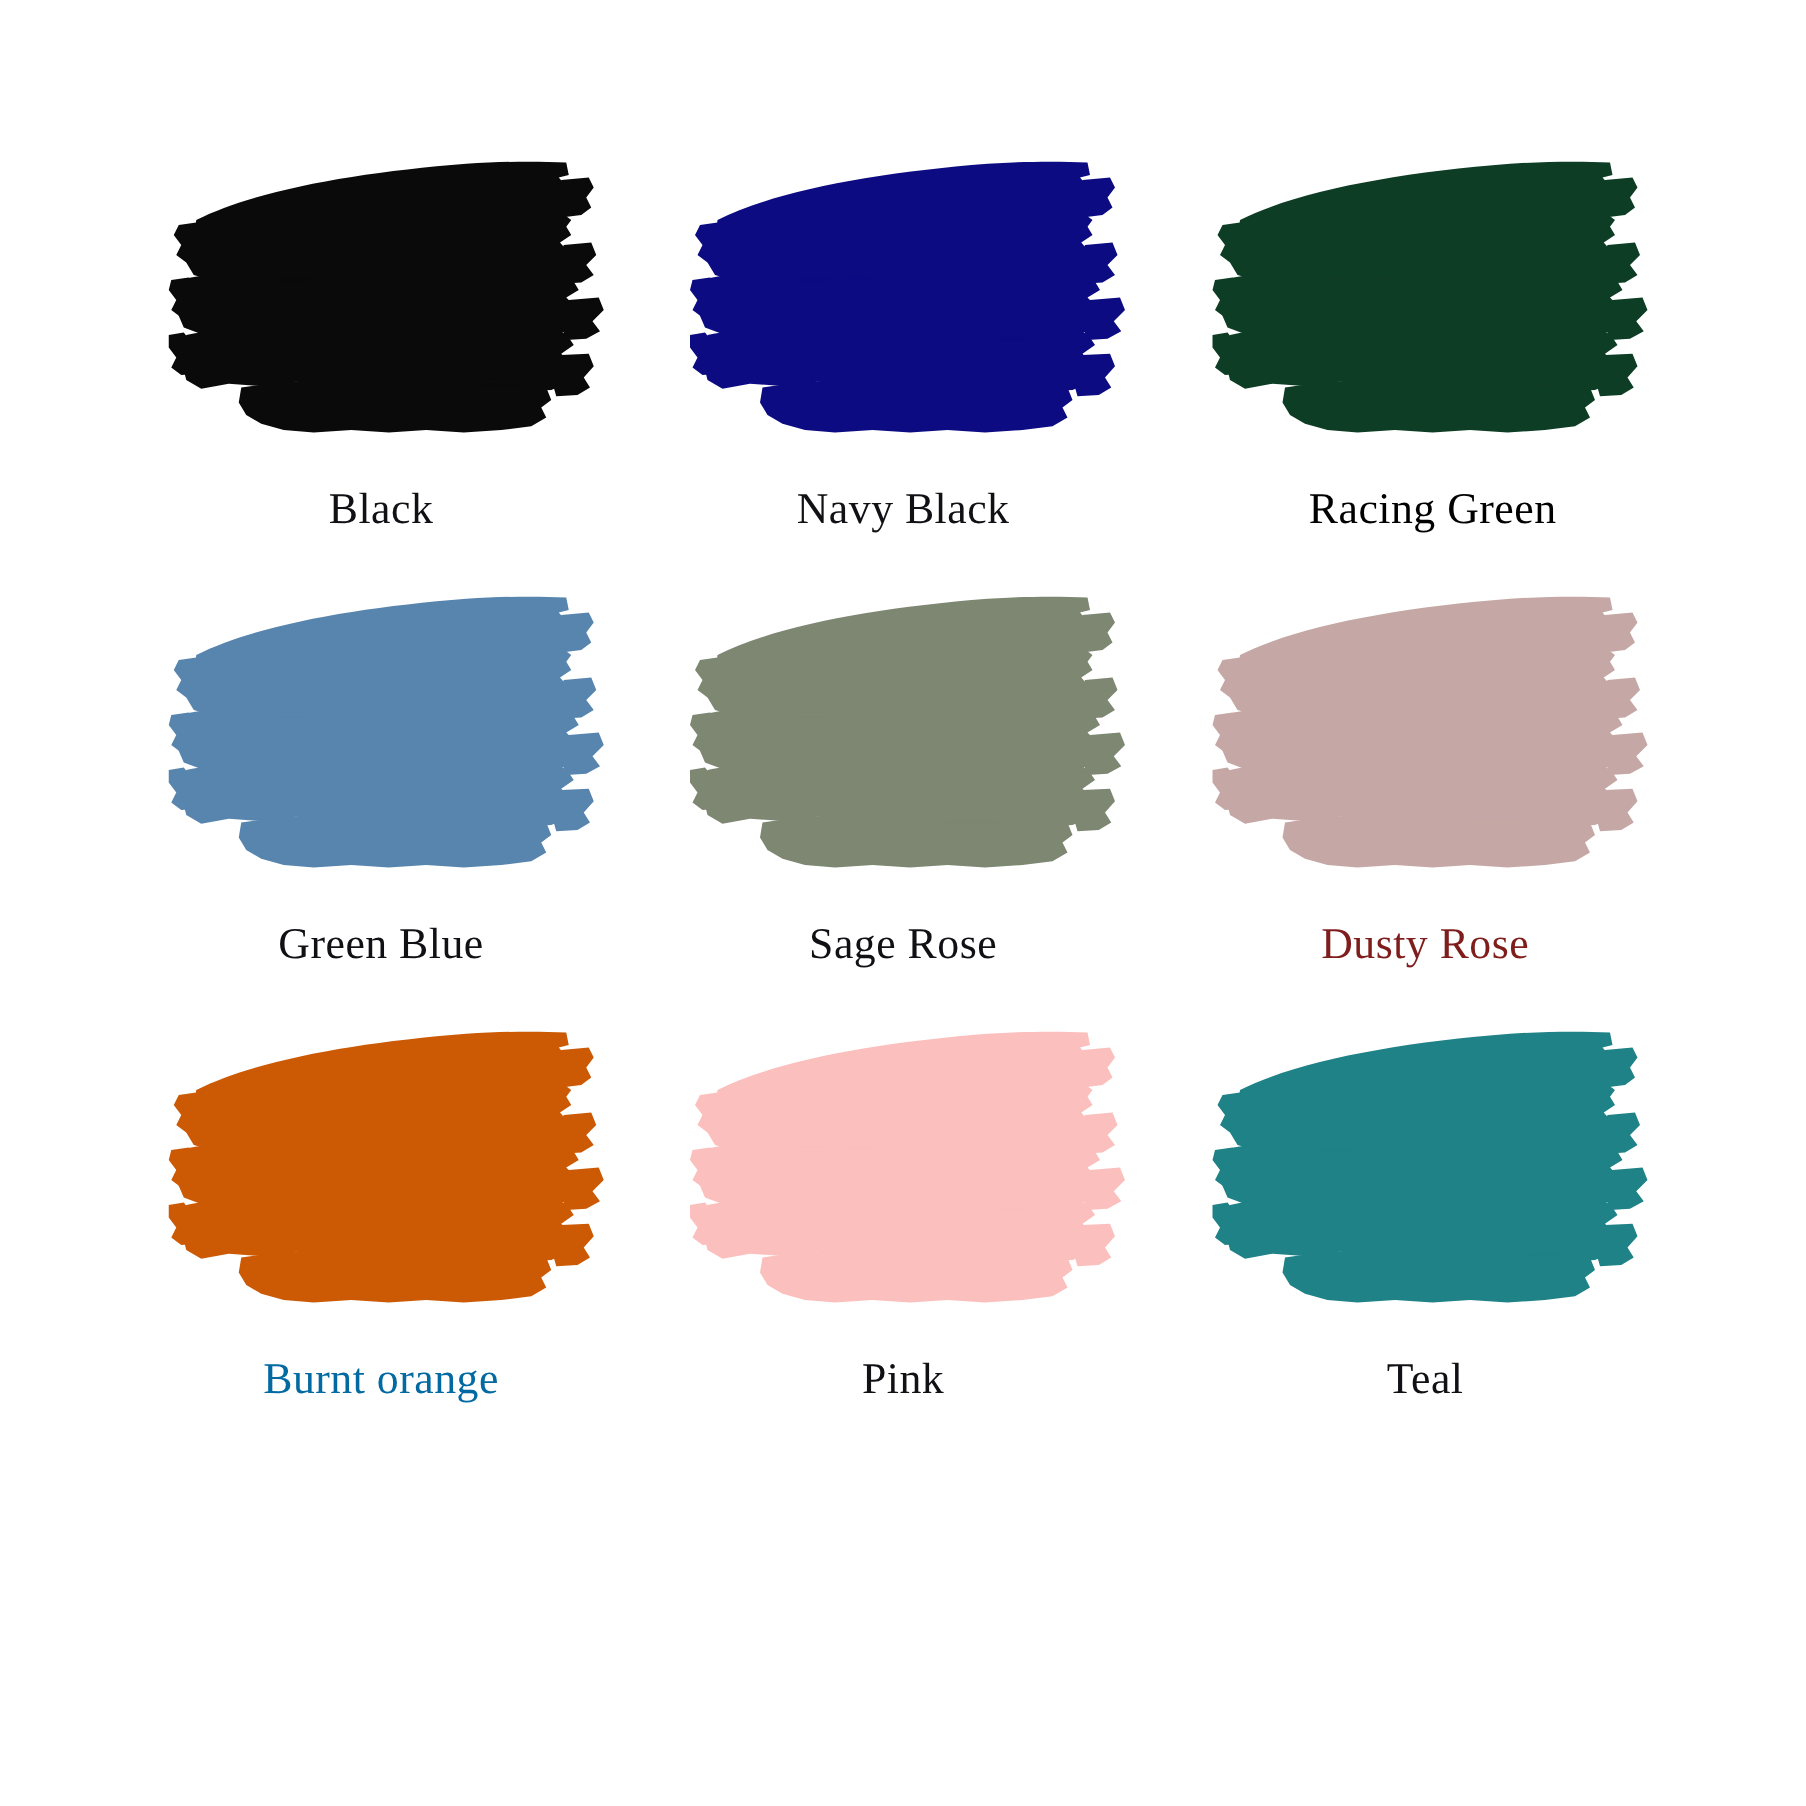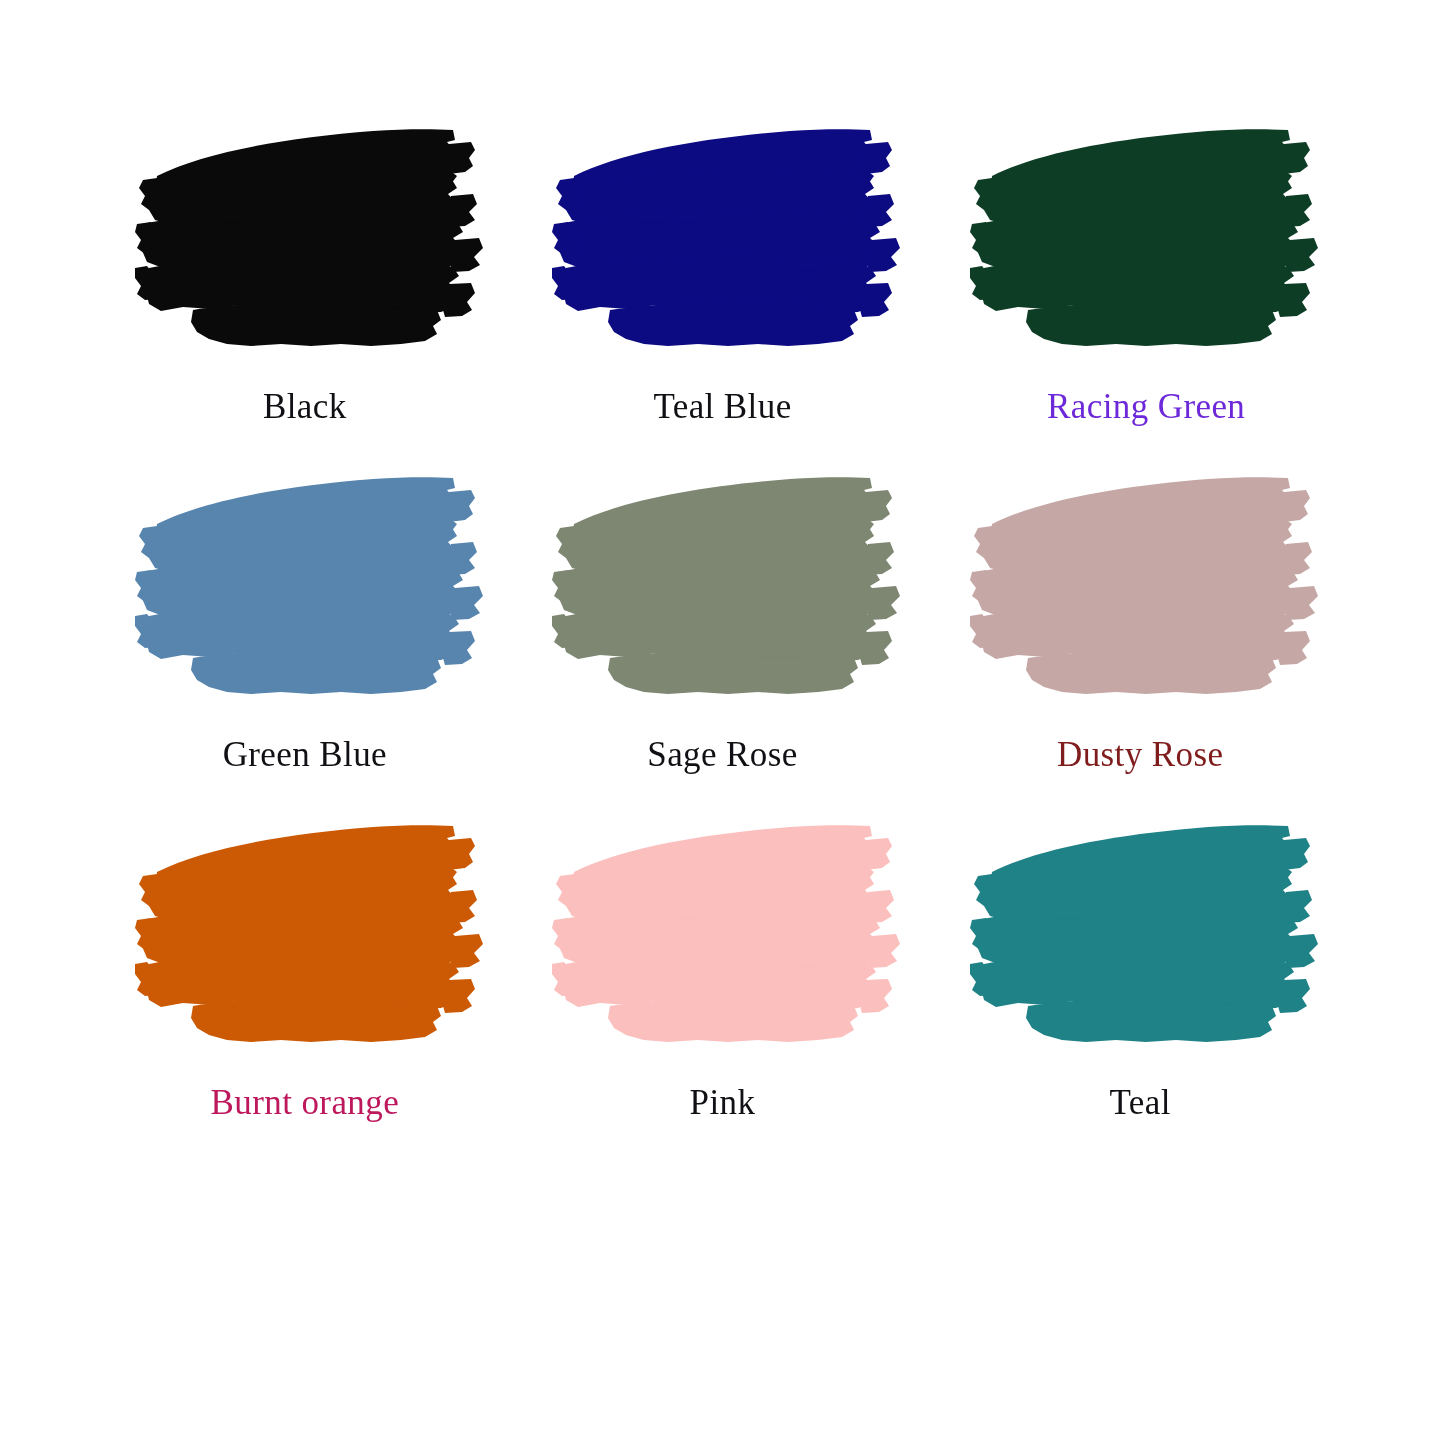"Teal Blue" div.swatch-label { text: Teal Blue -> Navy Black }
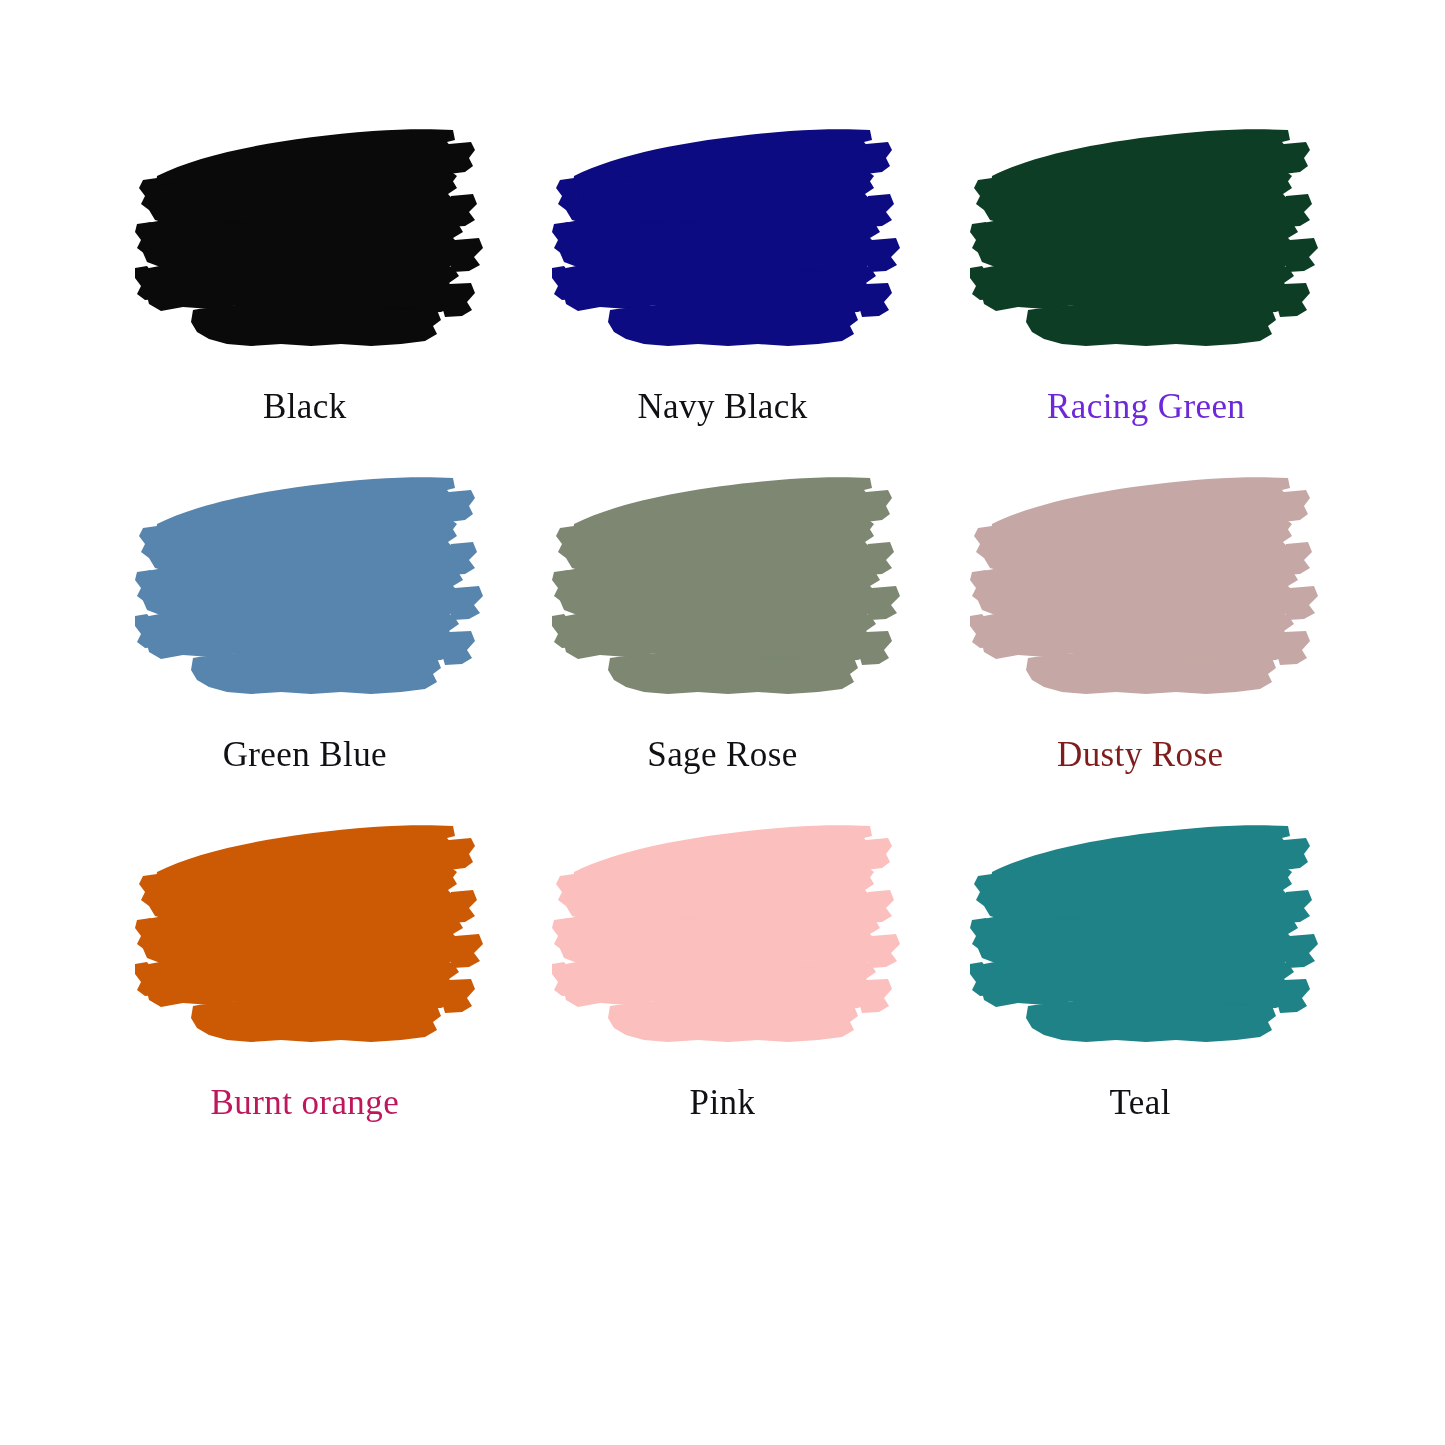"Racing Green" div.swatch-label { color: #6d28d9 -> #000000 }
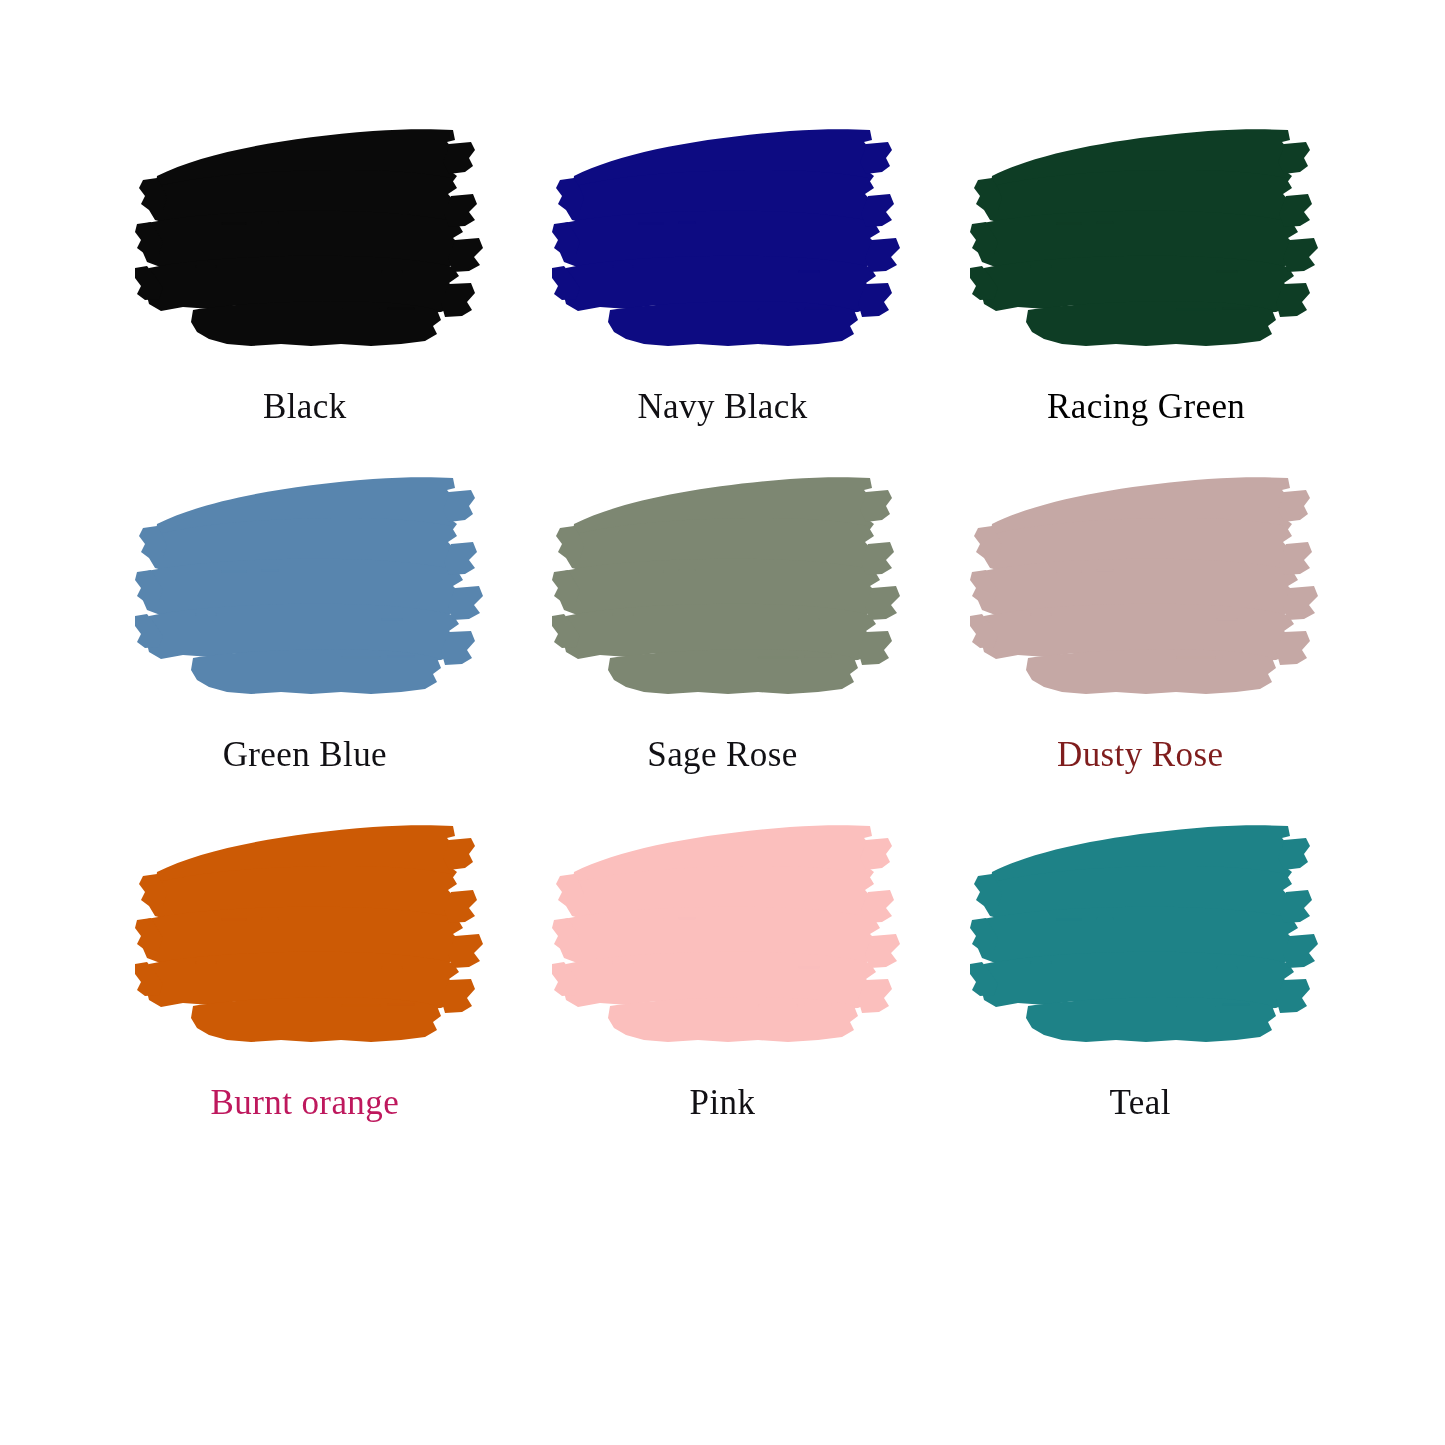"Burnt orange" div.swatch-label { color: #be185d -> #0369a1 }
